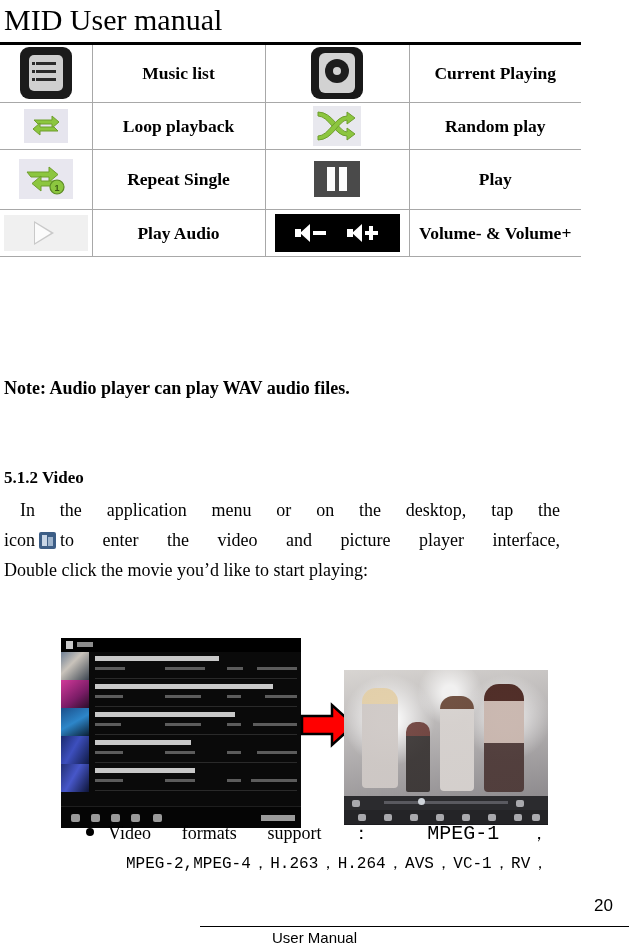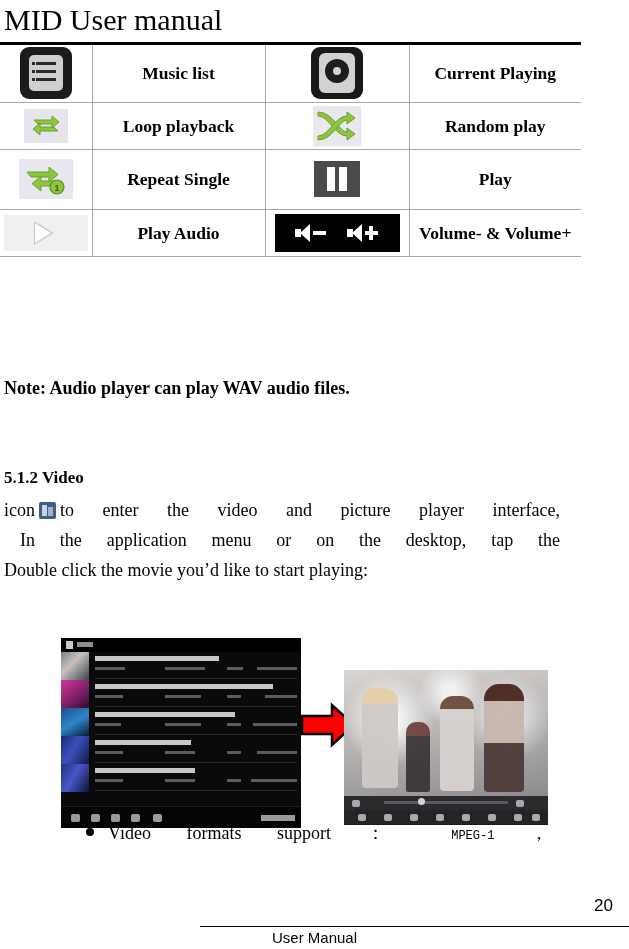"icon to enter the video" div.just { order: before "In the application menu or" -> after "In the application menu or" }
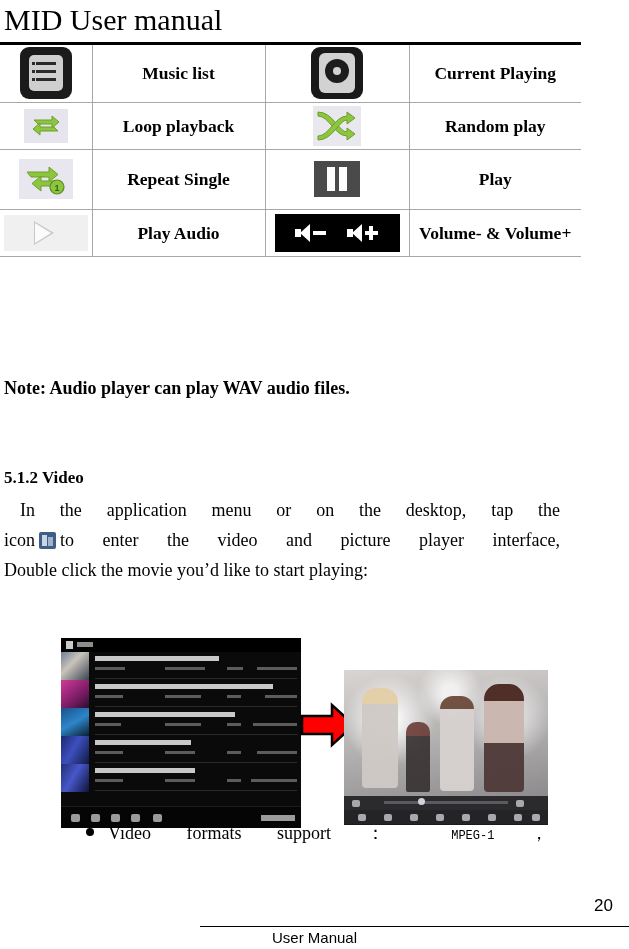"MPEG-1" .mono { font-size: 12px -> 20px }
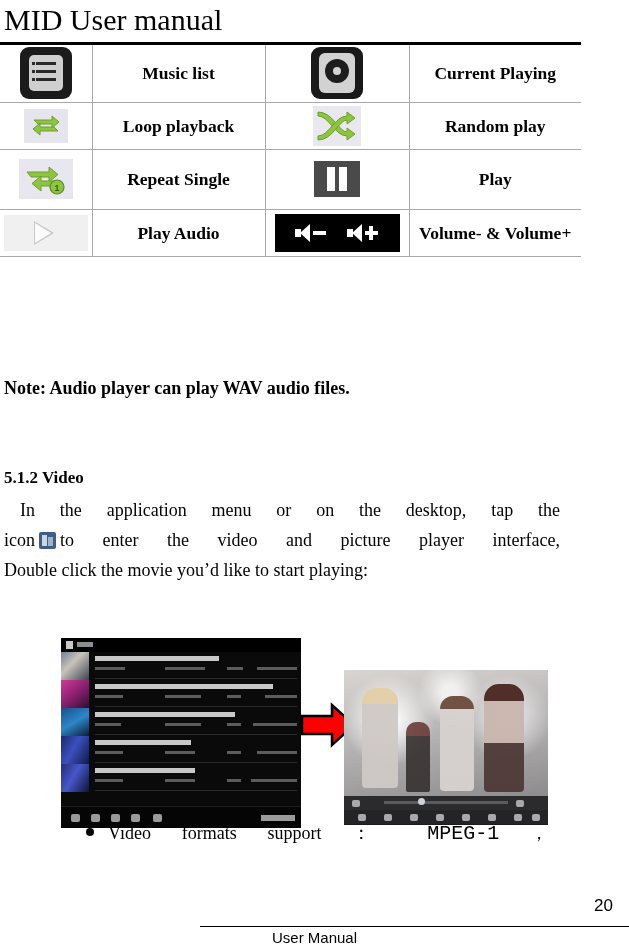"MPEG-2,MPEG-4，H.263，H.264，AVS，VC-1，RV，" div.bullet-l2 { html: none -> <div>MPEG-2,MPEG-4，H.263，H.264，AVS，VC-1，RV，</div> }
